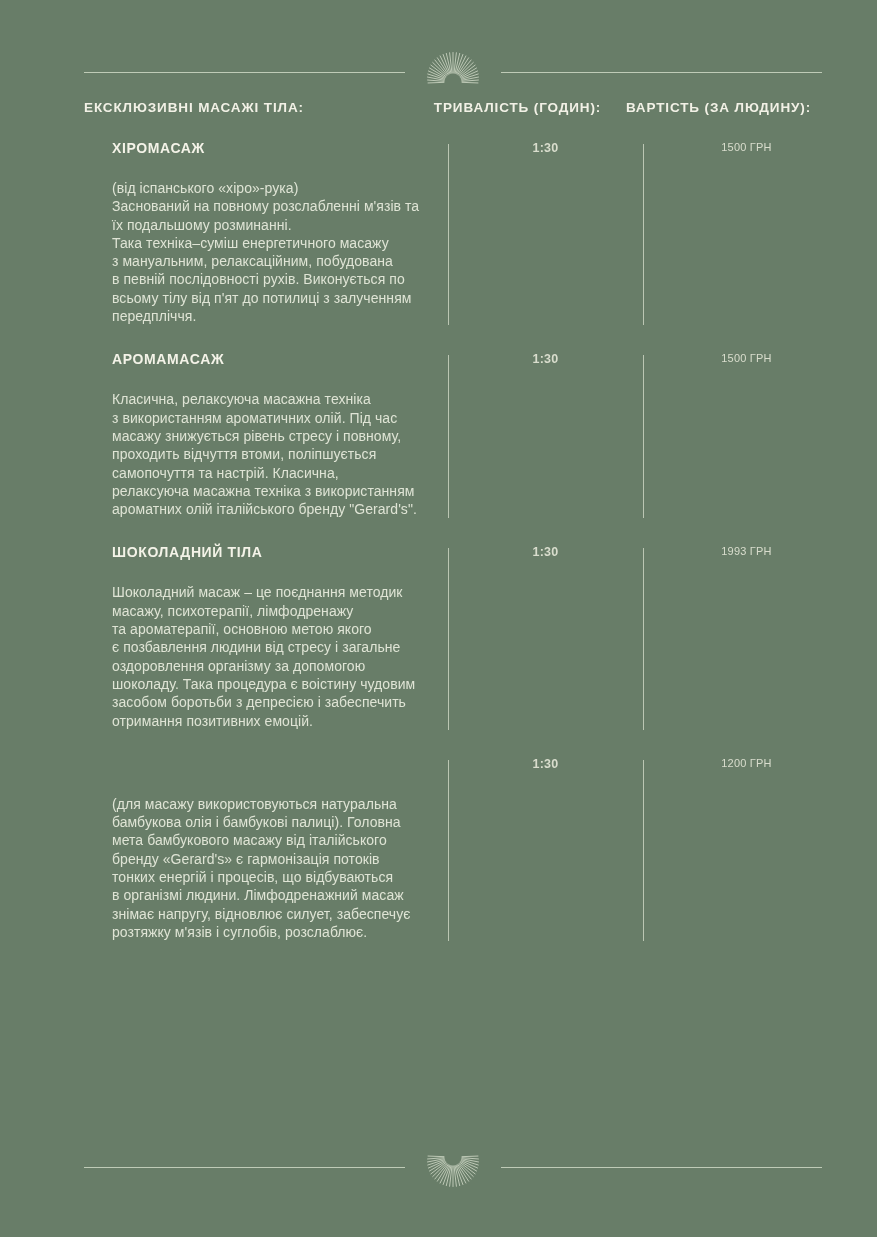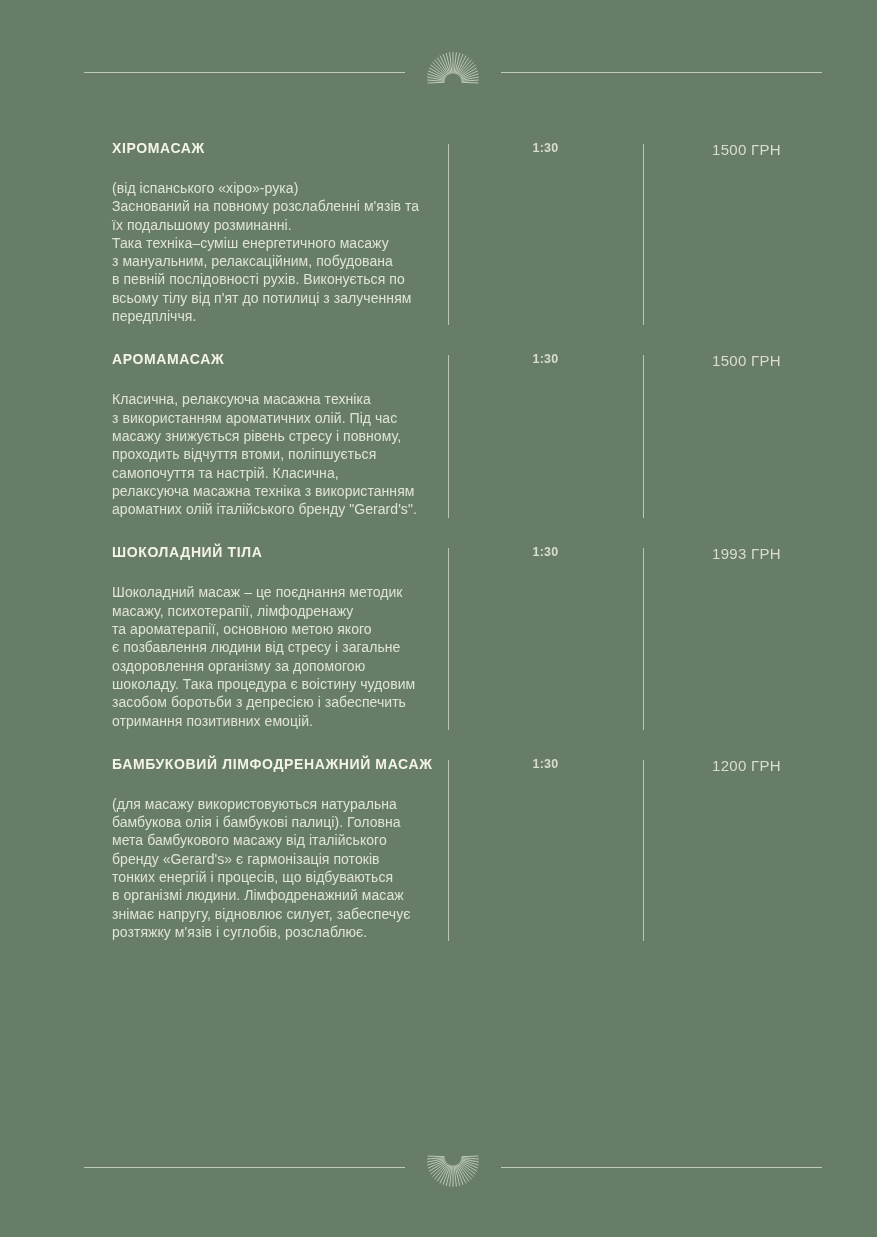"ЕКСКЛЮЗИВНІ МАСАЖІ ТІЛА:" div.col-heads { html: none -> <div> <div>ЕКСКЛЮЗИВНІ МАСАЖІ ТІЛА:</div> <div>ТРИВАЛІСТЬ (ГОДИН):</div> <div>ВАРТІСТЬ (ЗА ЛЮДИНУ):</div> </div> }
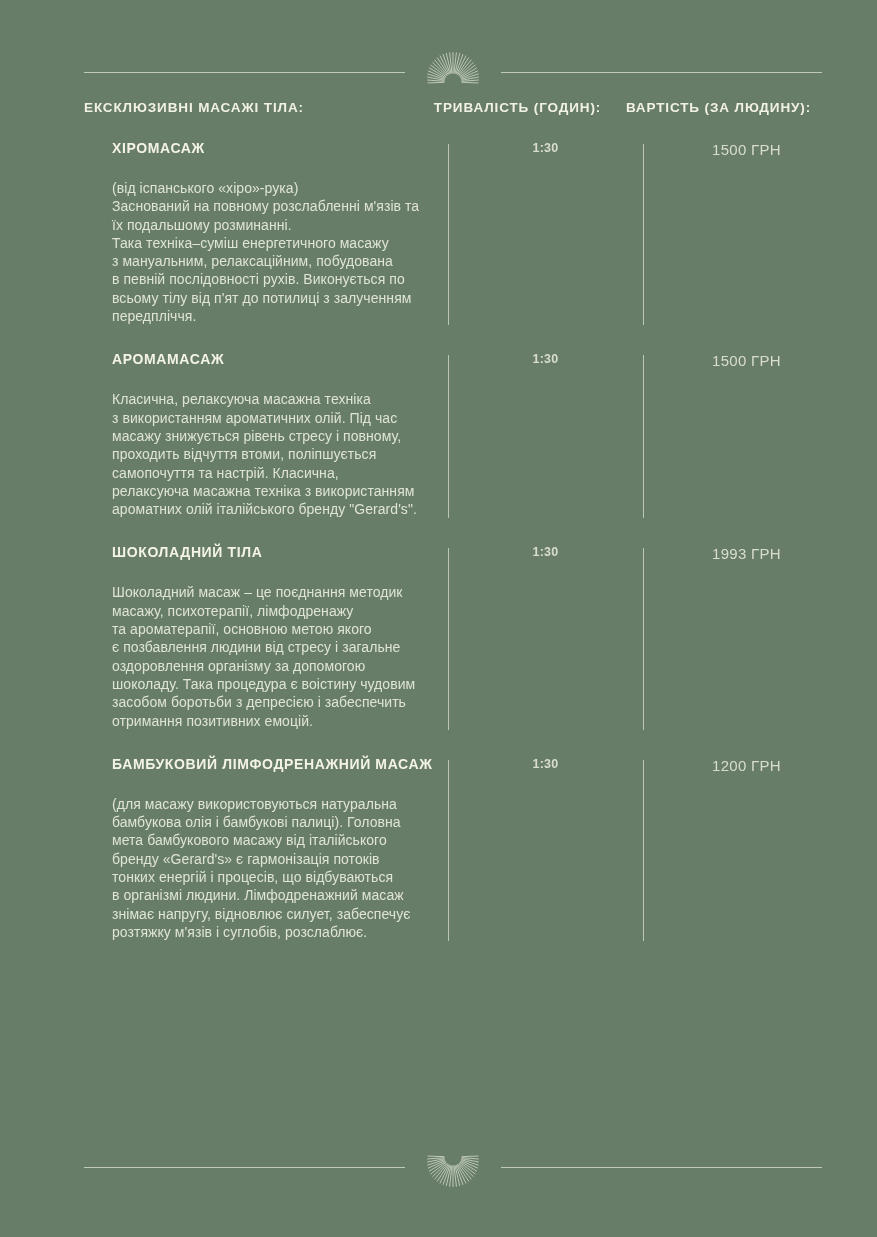"1500 ГРН" .svc-price { font-size: 15px -> 11px }
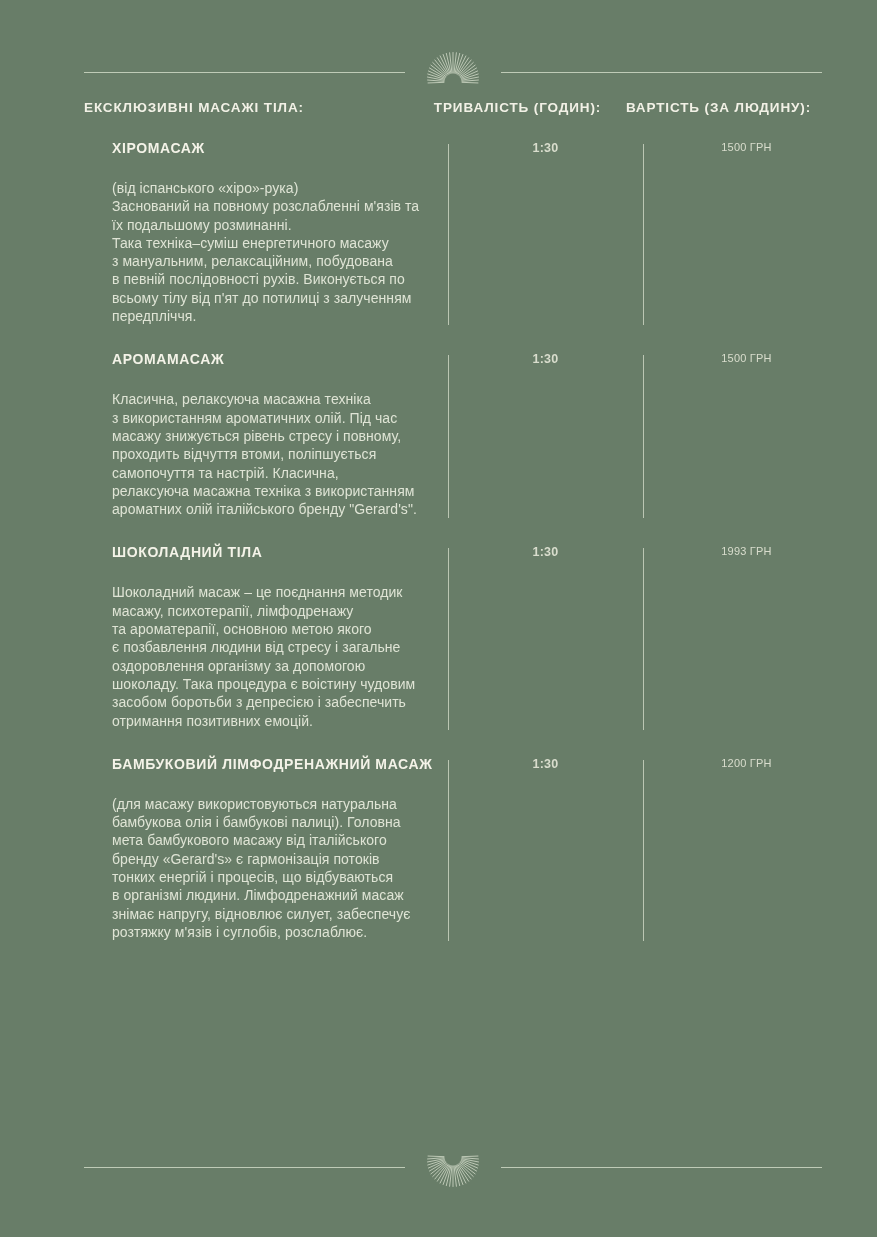"БАМБУКОВИЙ ЛІМФОДРЕНАЖНИЙ МАСАЖ" div.svc-title { html: <div>БАМБУКОВИЙ ЛІМФОДРЕНАЖНИЙ МАСАЖ</div> -> none }
